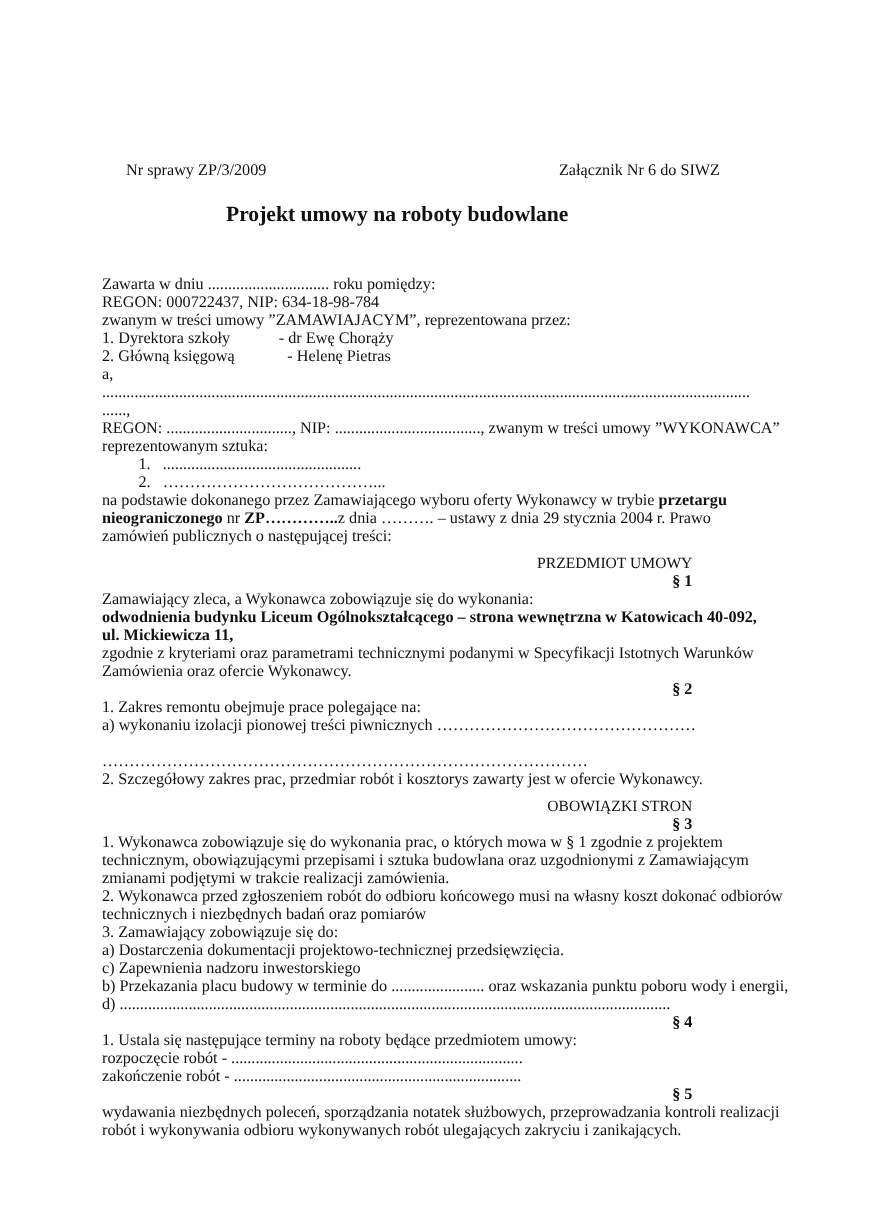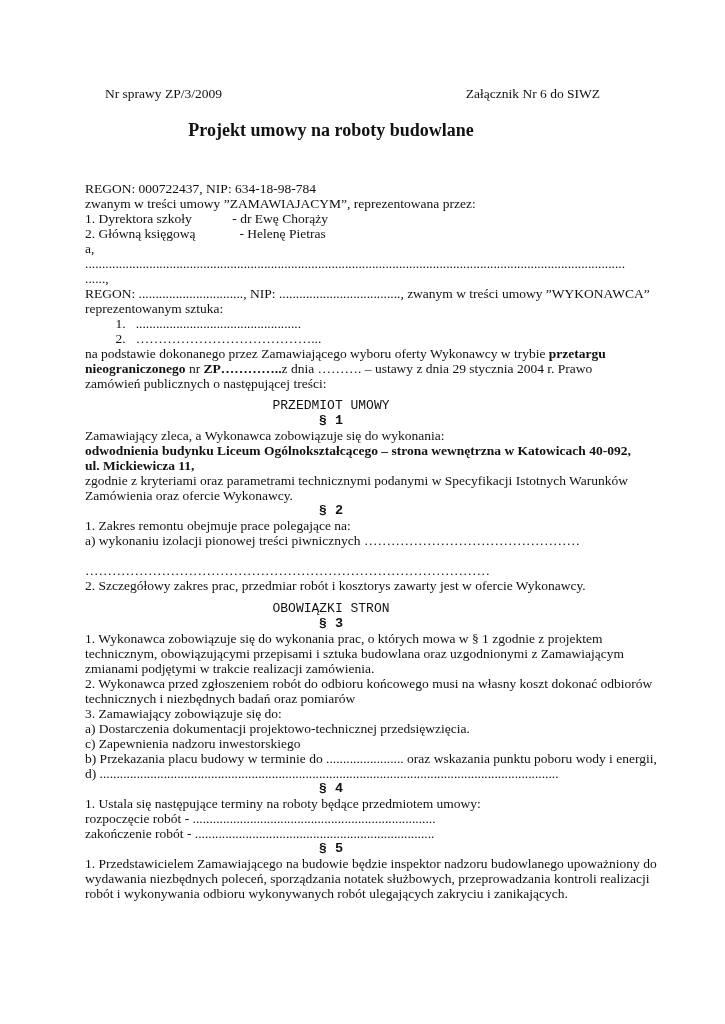"Nr sprawy ZP/3/2009" .header-row { margin-top: none -> 48px }
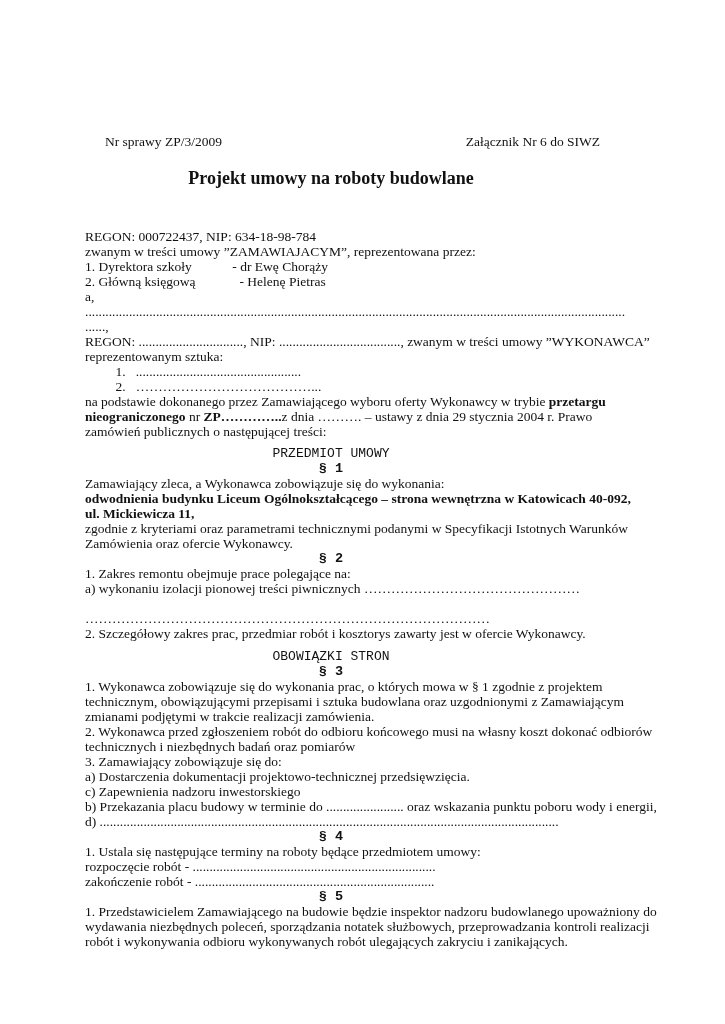"Zawarta w dniu" div.line { html: none -> <div><span>Zawarta w dniu .............................. roku pomiędzy:</span></div> }
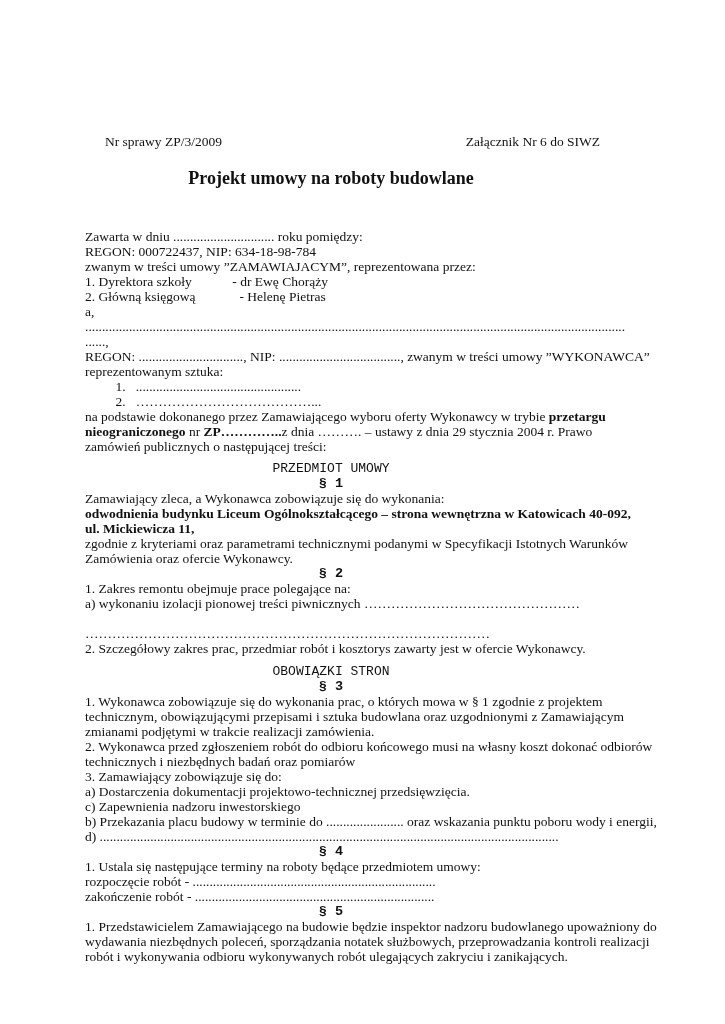"PRZEDMIOT UMOWY" .center { font-family: Liberation Mono, monospace -> none; text-align: center -> right }
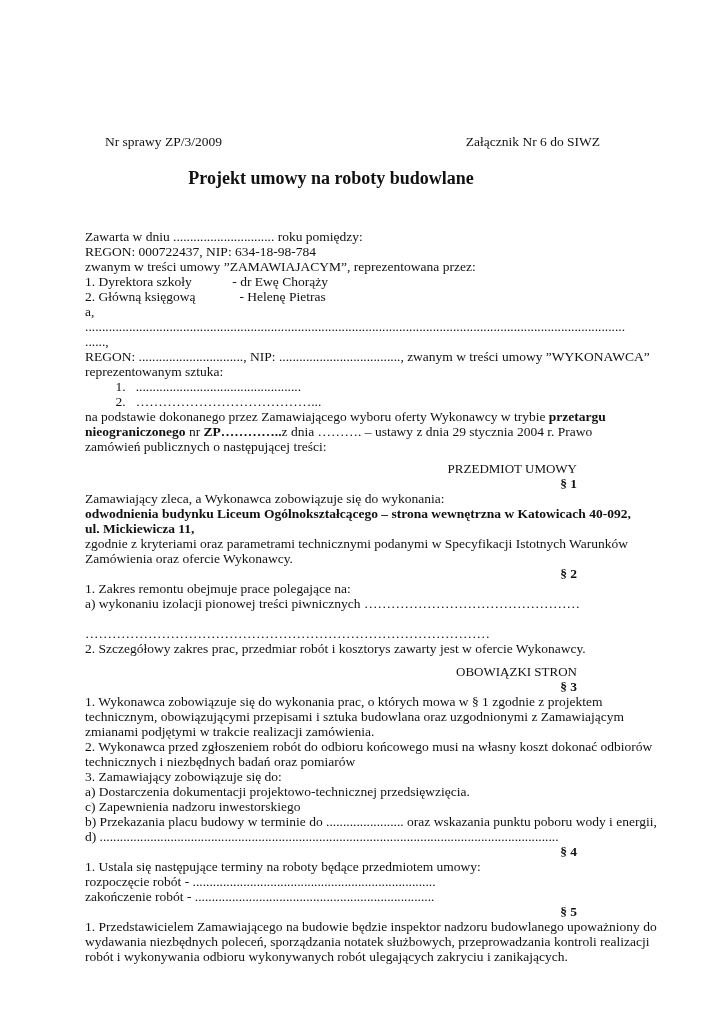"1. Przedstawicielem Zamawiającego na" div.line { html: <div><span>1. Przedstawicielem Zamawiającego na budowie będzie inspektor nadzoru budowlanego upoważniony do</span></div> -> none }
